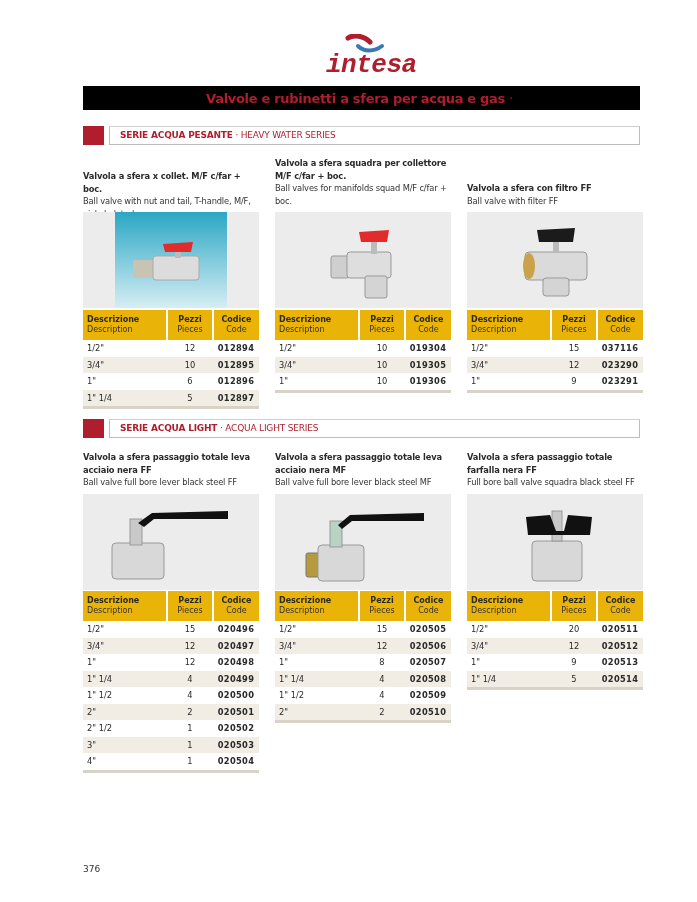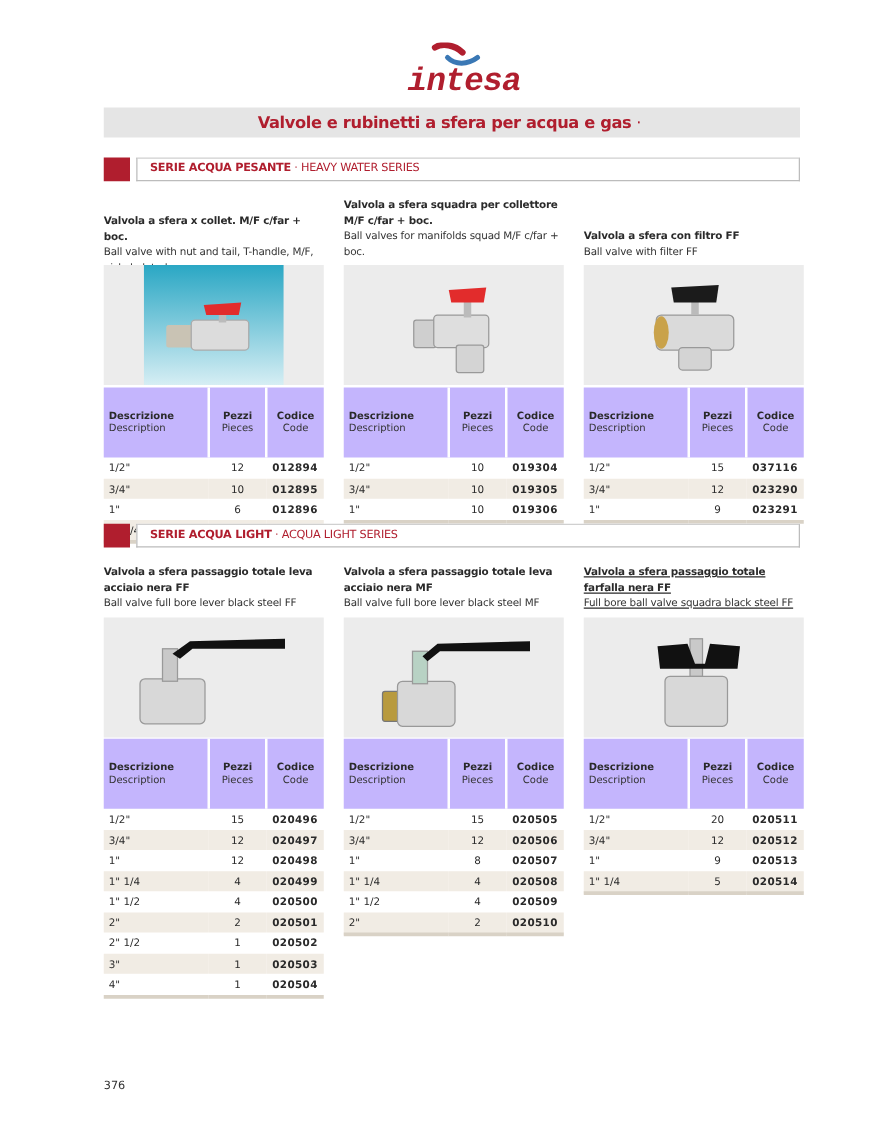"Valvole e rubinetti a sfera" .main-title { background: #e5e5e5 -> #000000 }
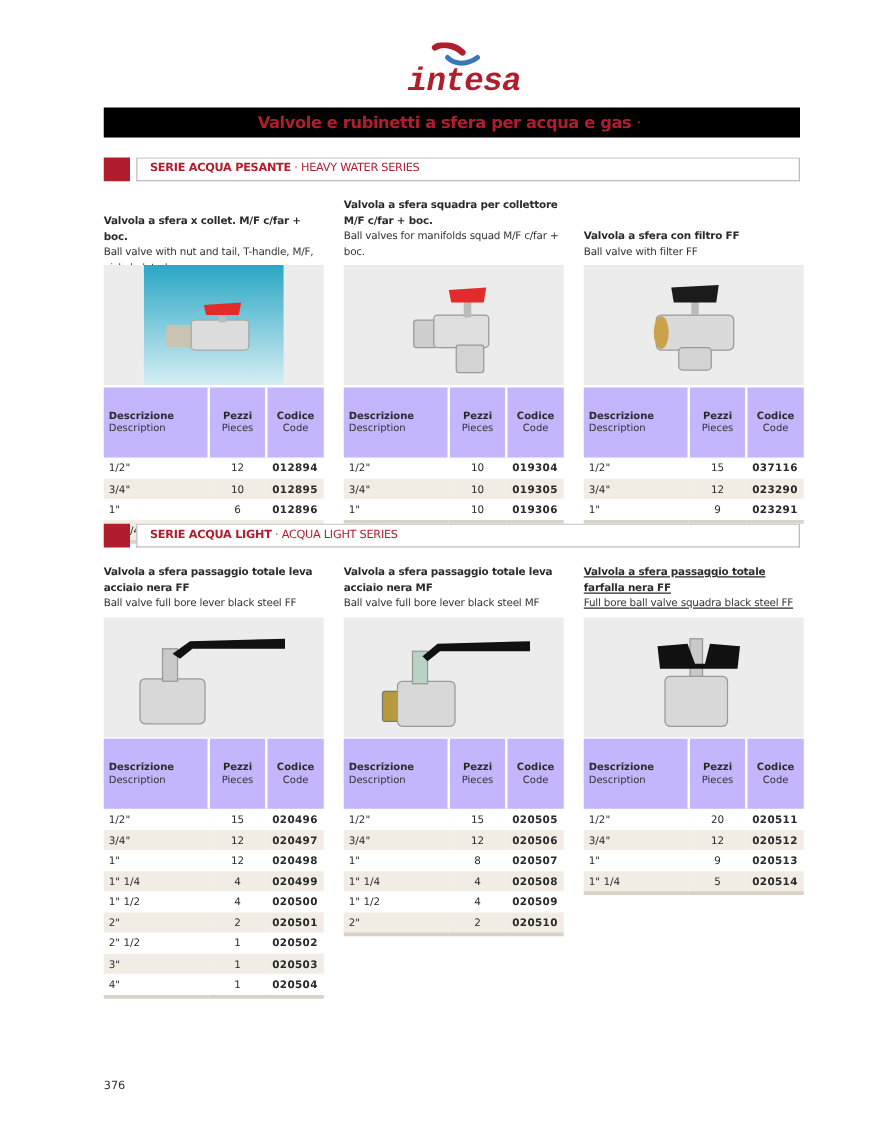"Descrizione" th { background: #c4b5fd -> #eab308; padding: 18px 4px -> 5px 4px }
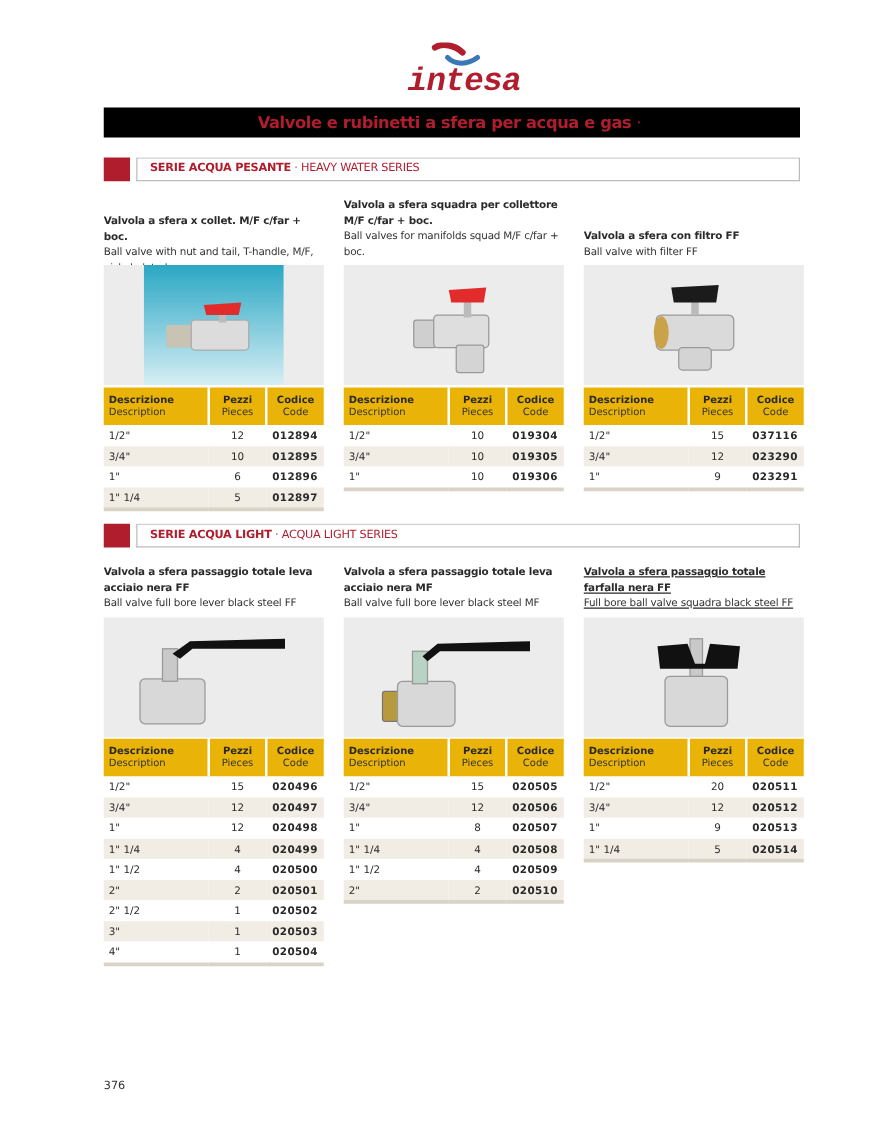"Valvola a sfera passaggio totale farfalla" div.col { text-decoration: underline -> none }
